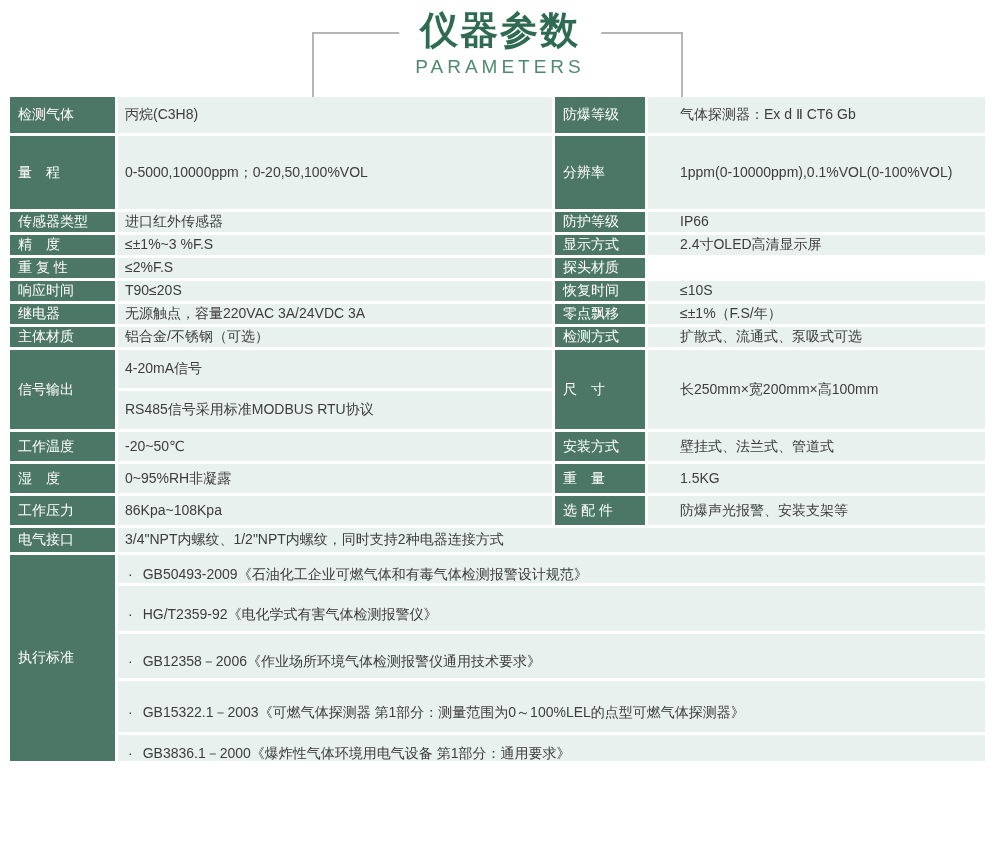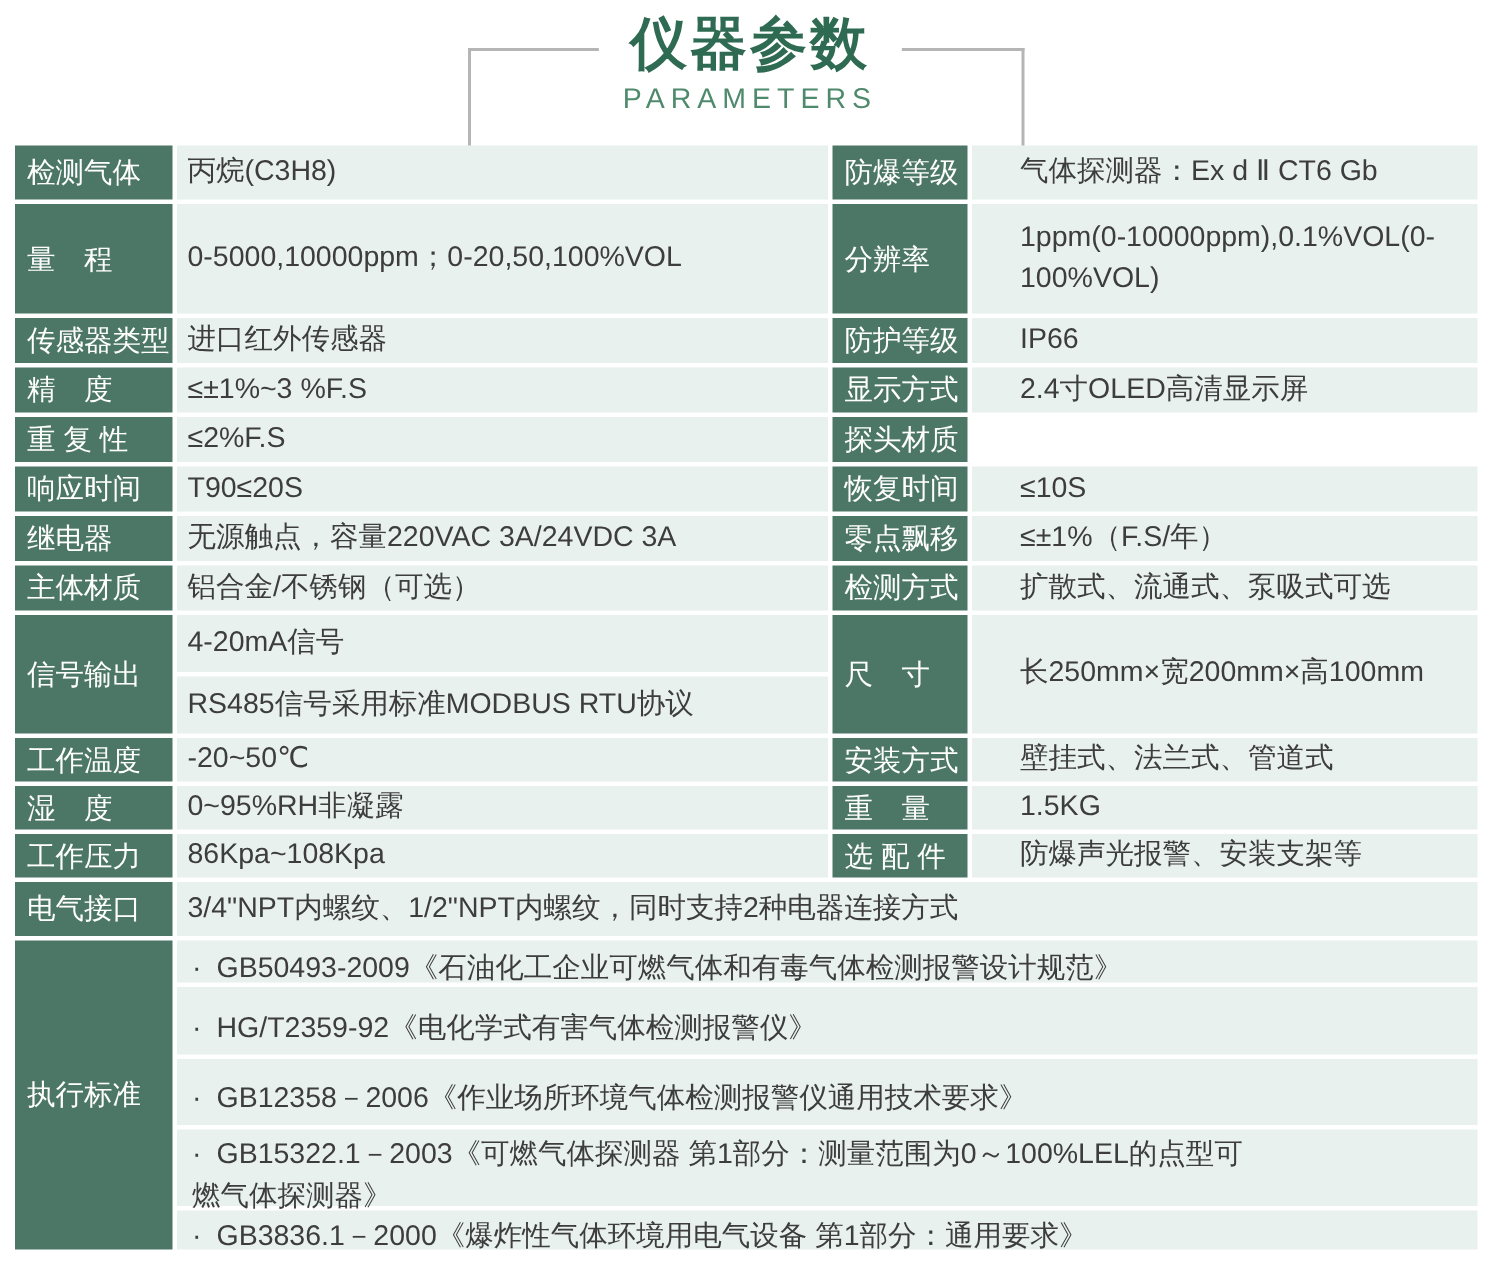"检测气体" .spec-table { font-size: 19px -> 14px }
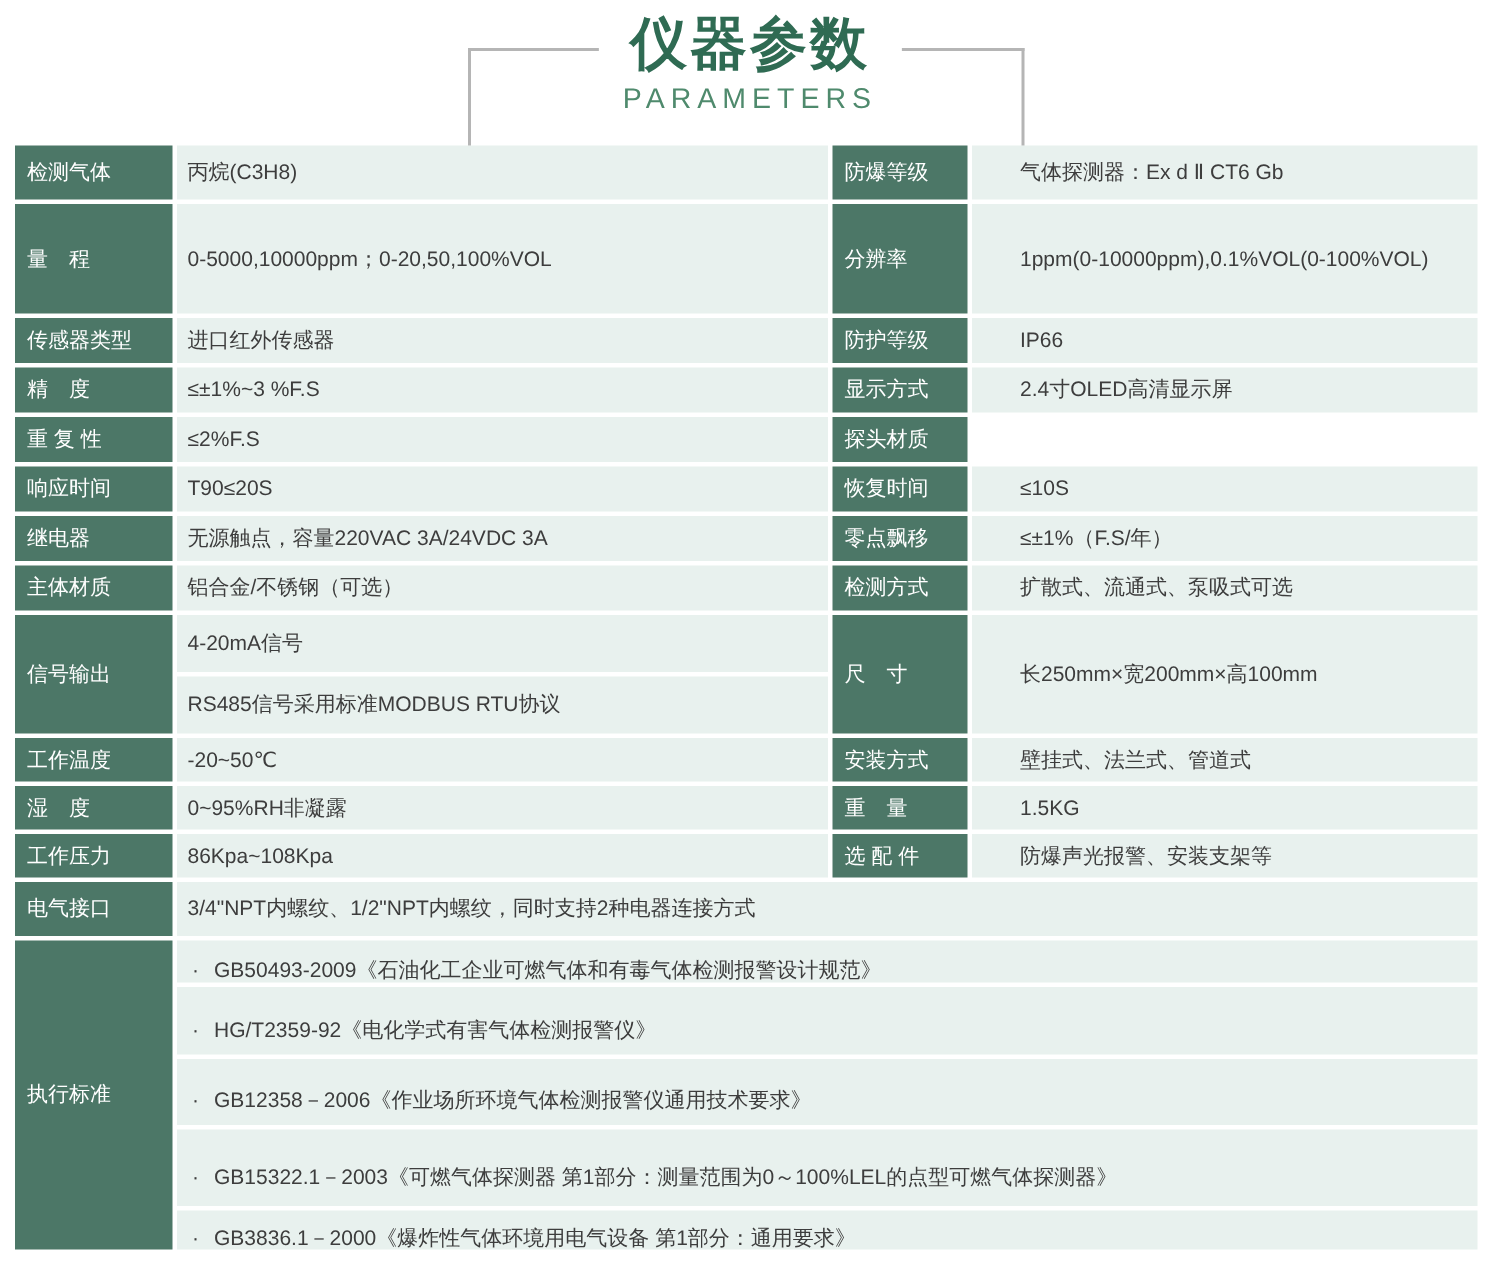"传感器类型" .h30 { height: 30px -> 20px }
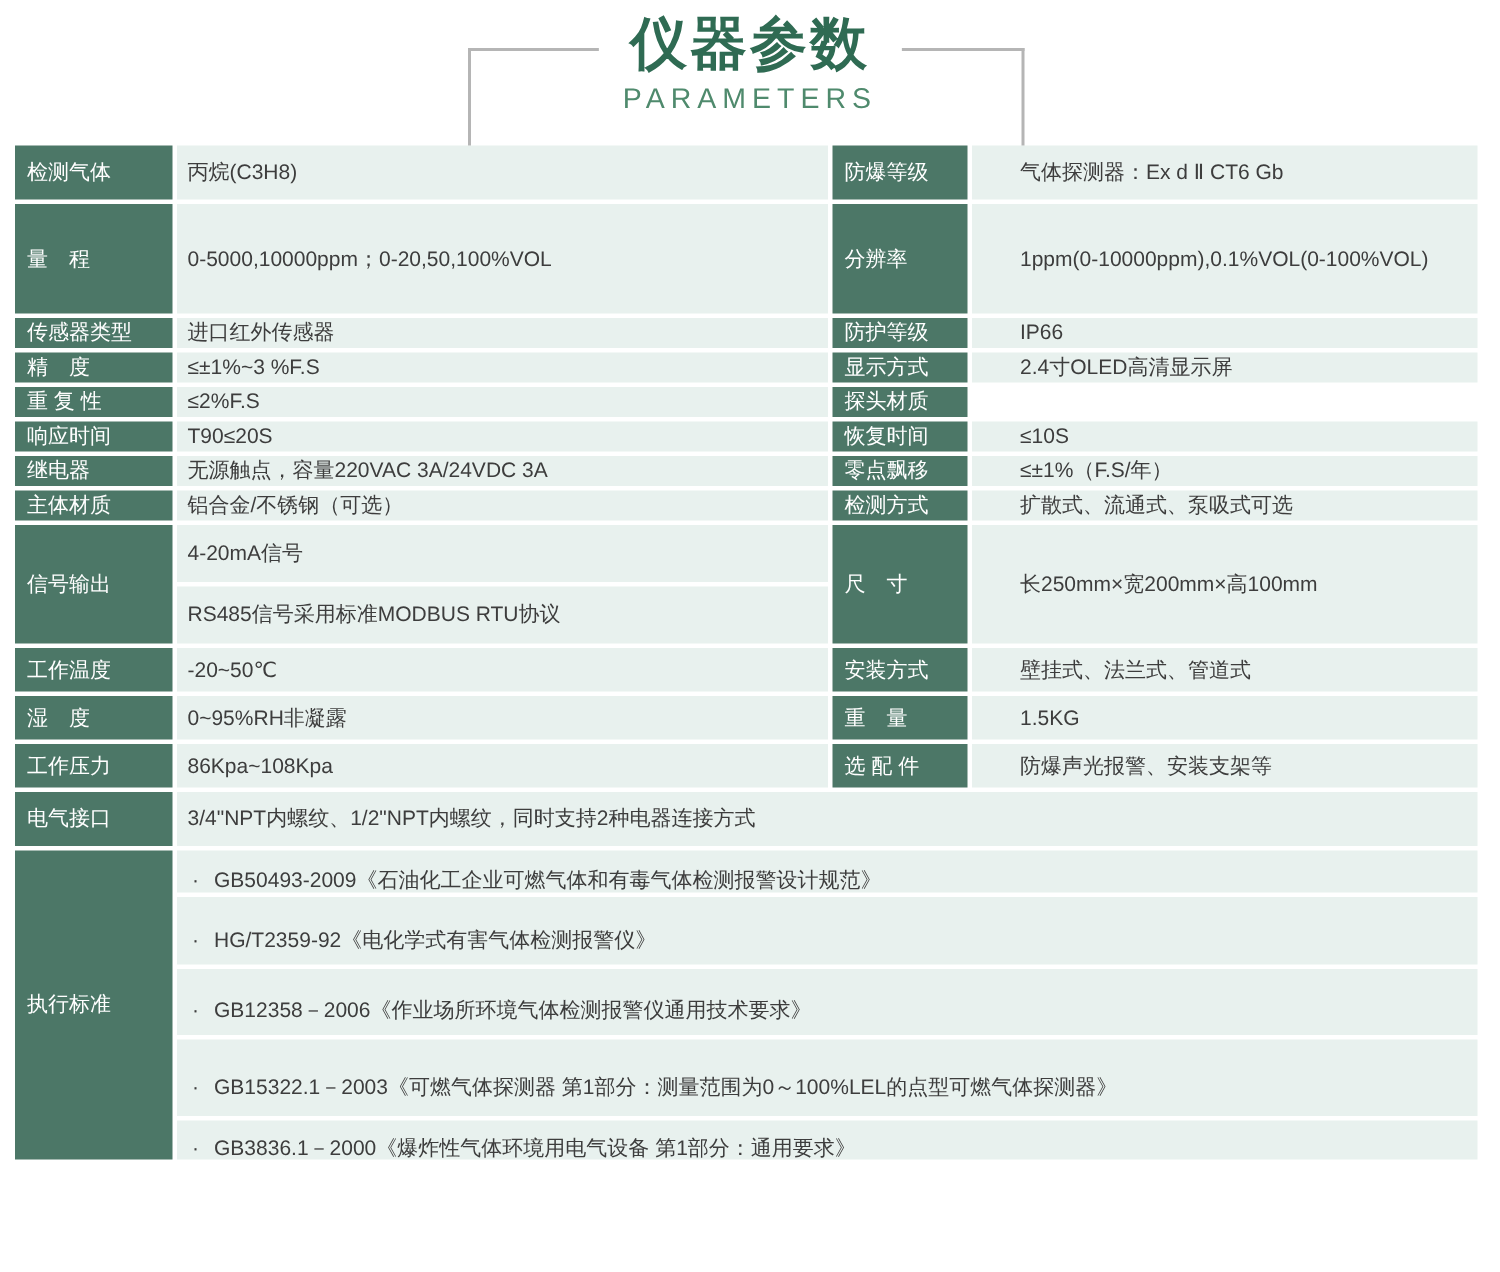"电气接口" .h26 { height: 36px -> 24px }
